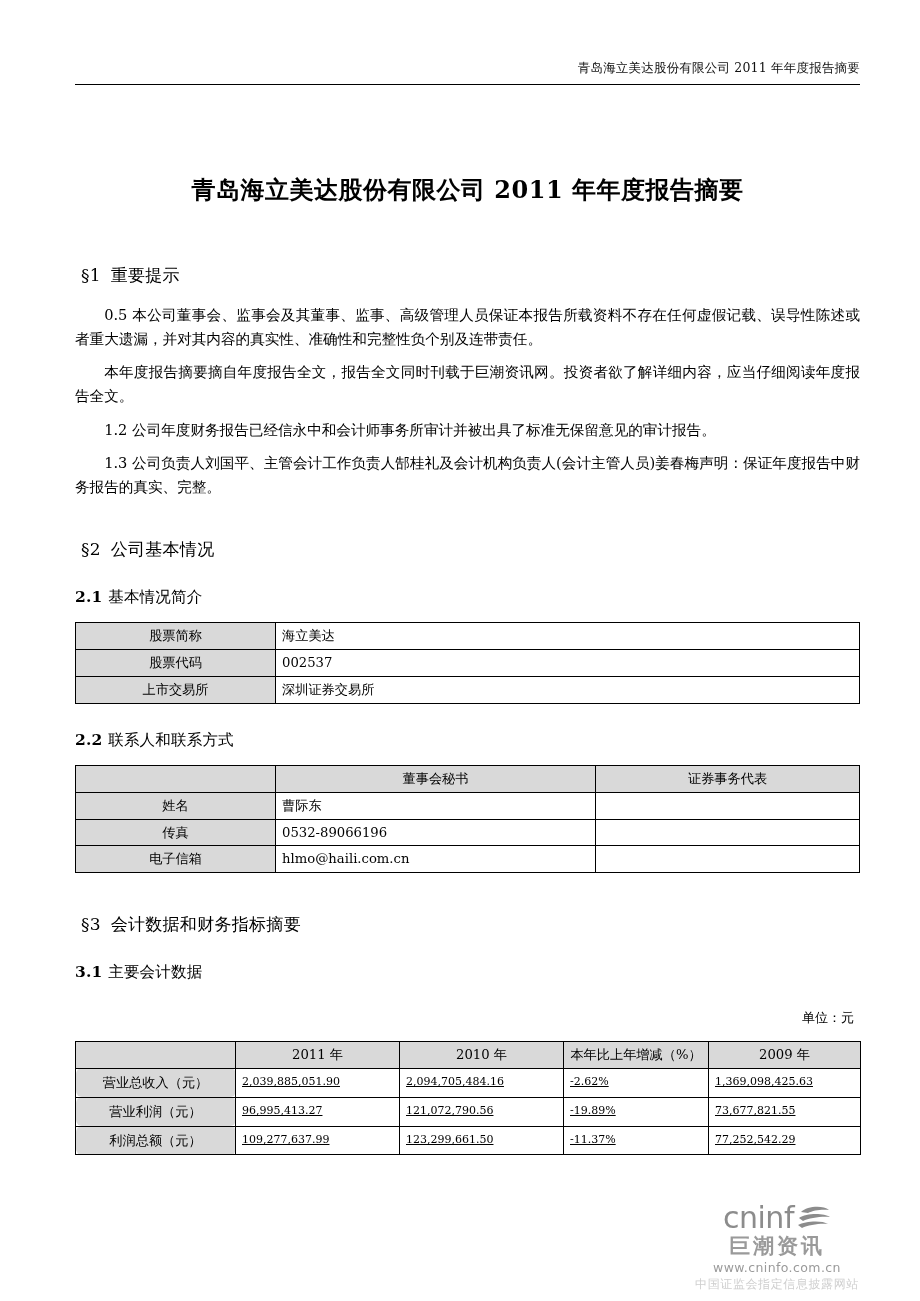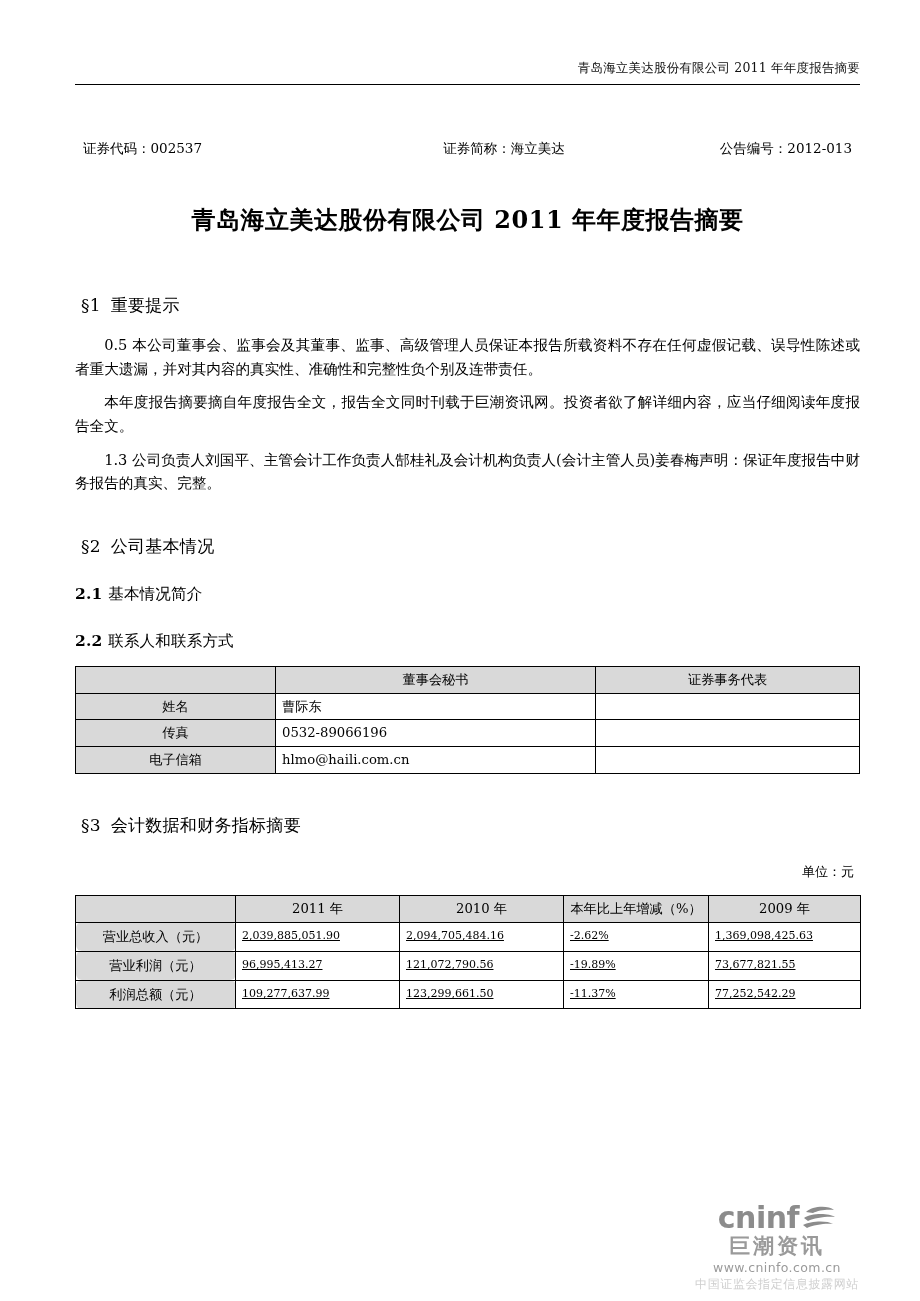"证券代码：002537" div.code-line { html: <div> <span>证券代码：002537</span> <span>证券简称：海立美达</span> <span>公告编号：2012-013</span> </div> -> none }
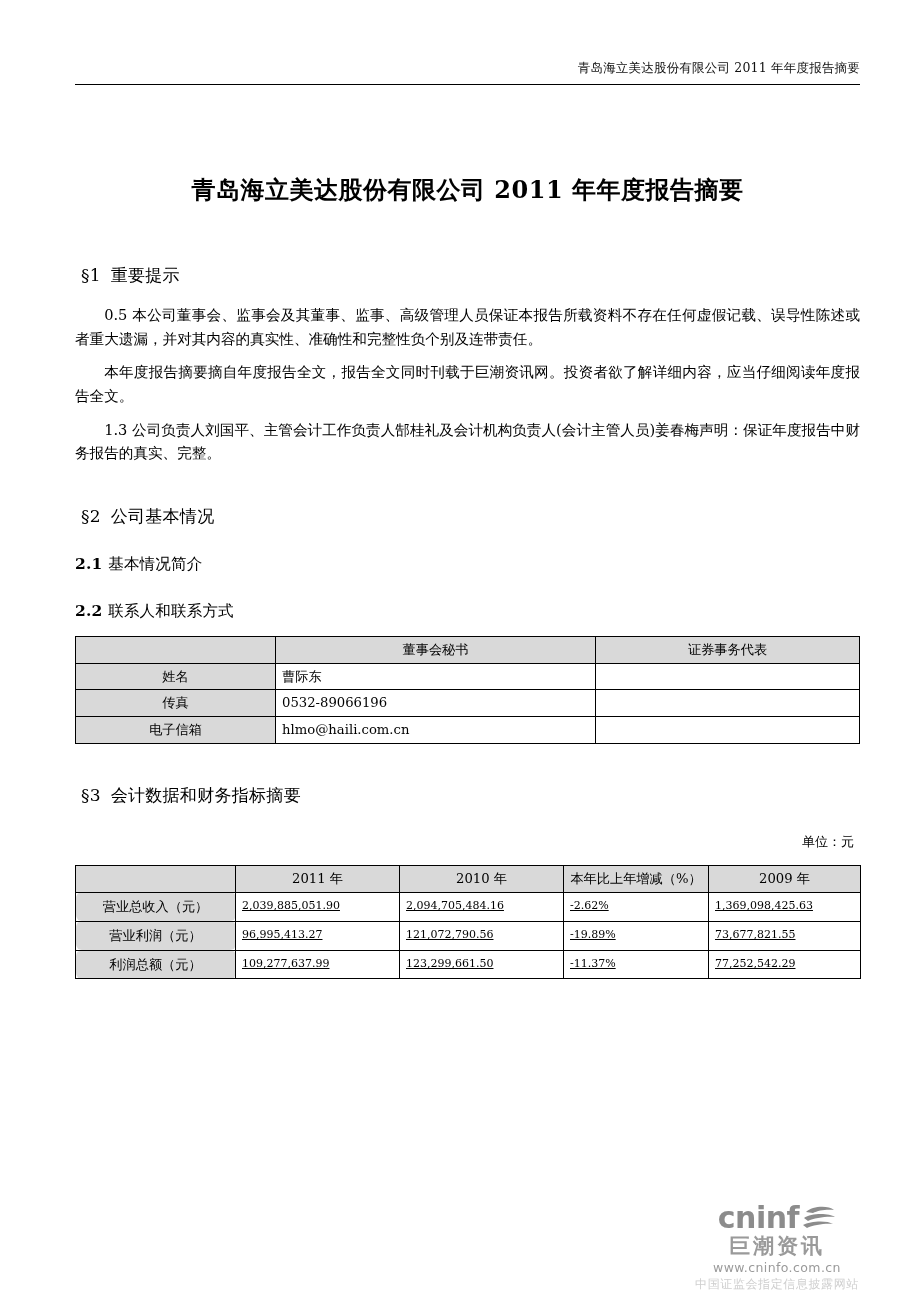"1.2" div.para { html: none -> <div>1.2 公司年度财务报告已经信永中和会计师事务所审计并被出具了标准无保留意见的审计报告。</div> }
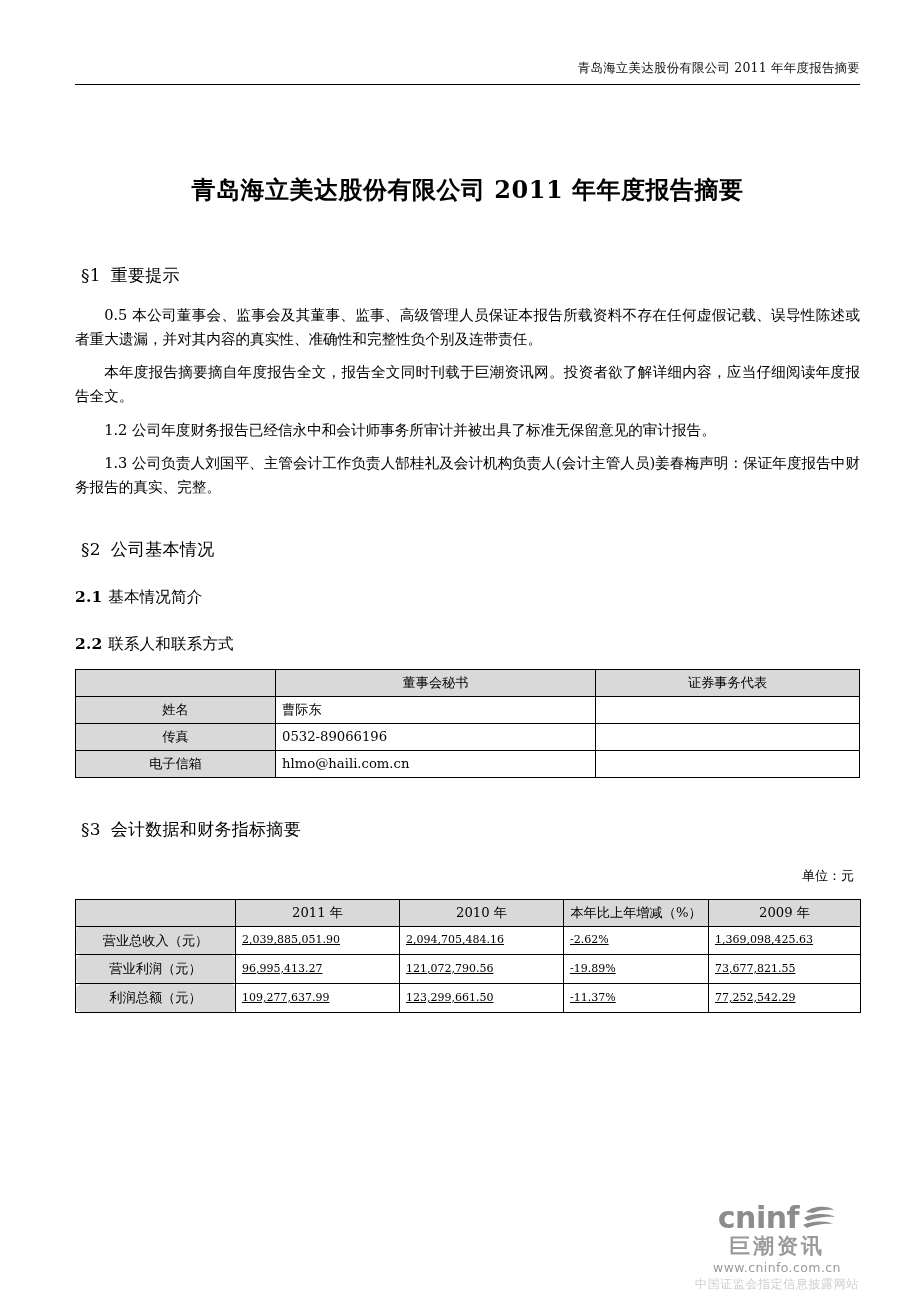"股票简称" table.doc-table { html: none -> <table> <colgroup> <col> <col> </colgroup> <tbody> <tr> <td>股票简称</td> <td>海立美达</td> </tr> <tr> <td>股票代码</td> <td>002537</td> </tr> <tr> <td>上市交易所</td> <td>深圳证券交易所</td> </tr> </tbody> </table> }
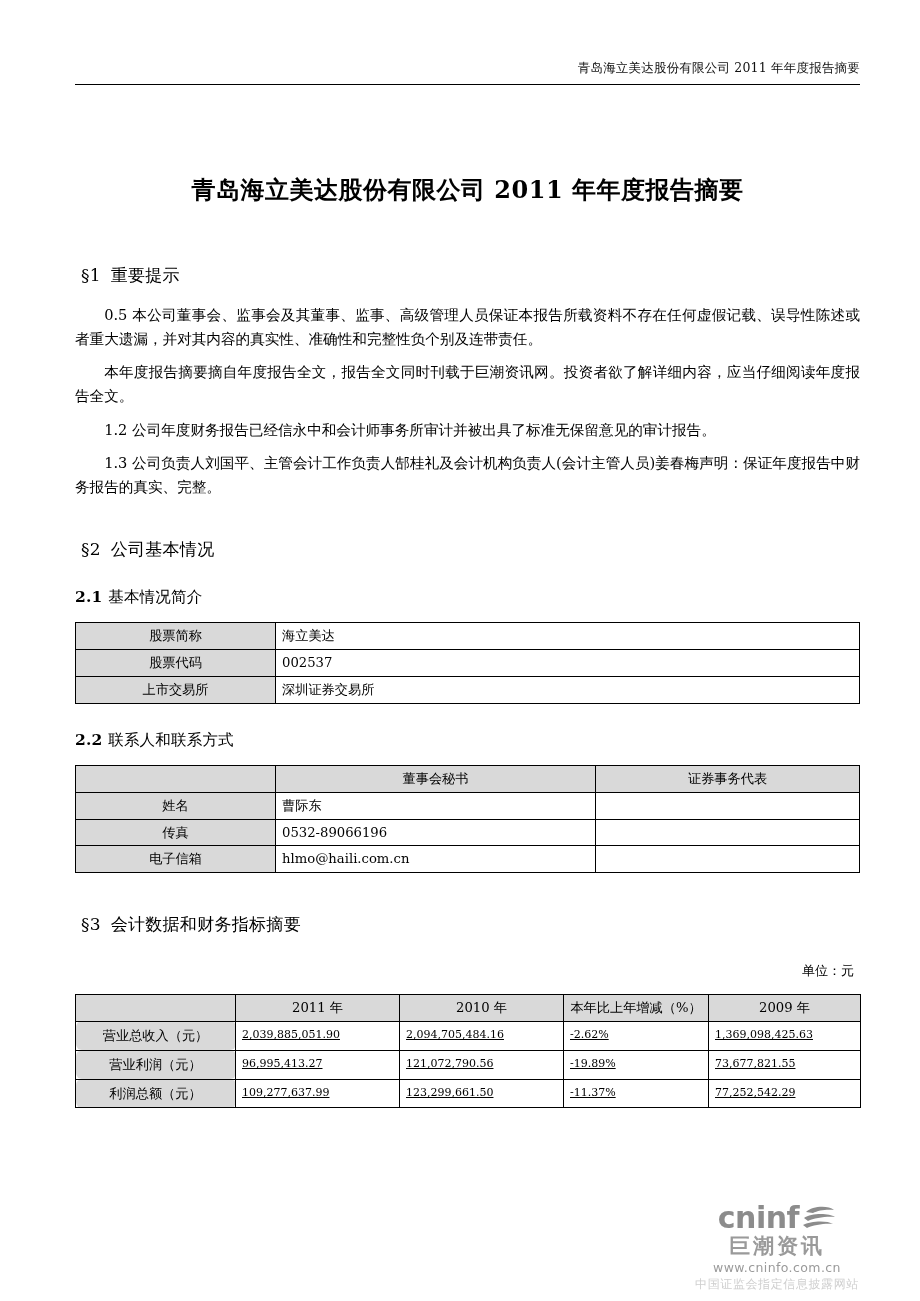"3.1 主要会计数据" div.sub-head { html: none -> <div> <span>3.1</span> <span>主要会计数据</span> </div> }
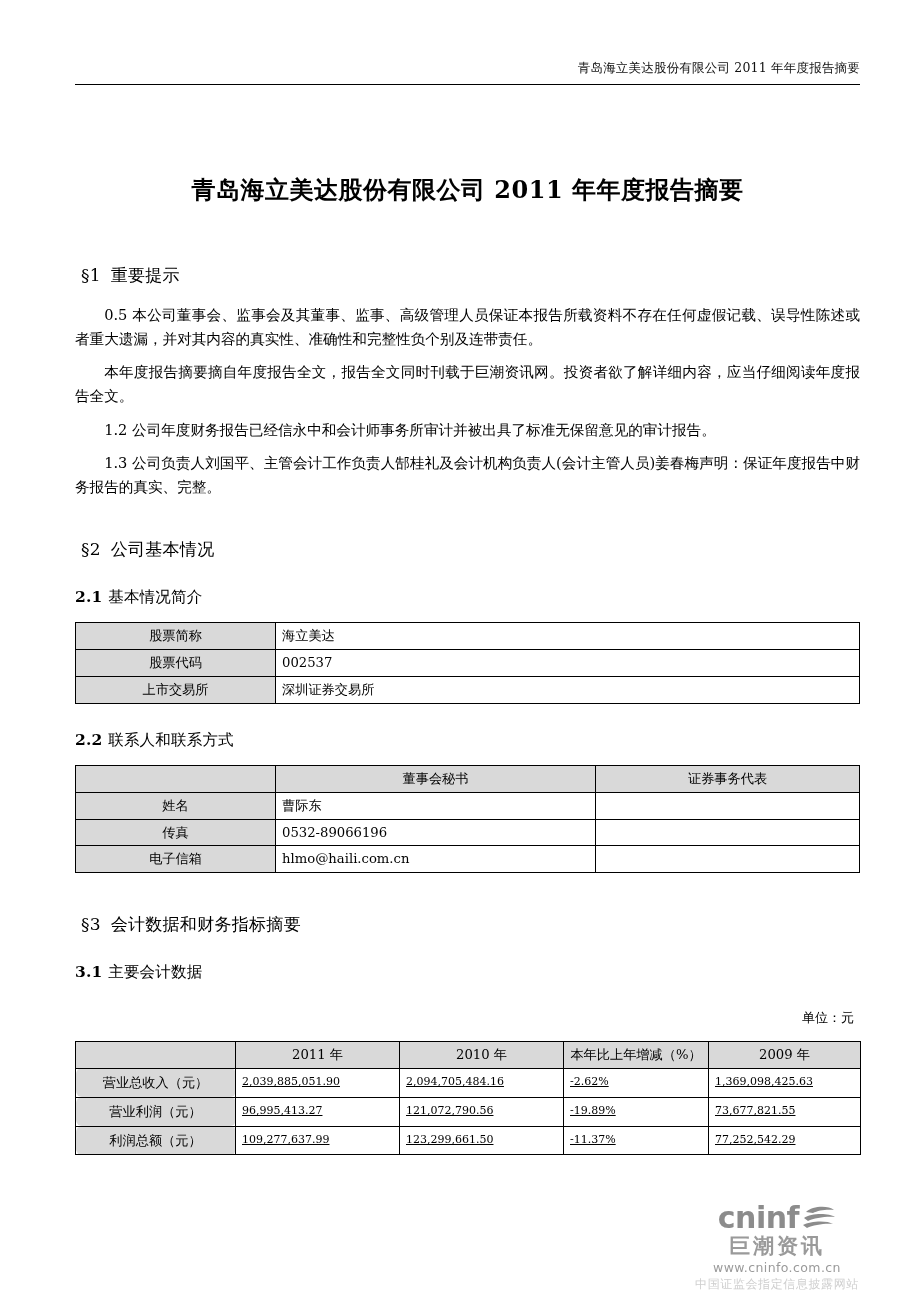"cninf" .logo-word { font-weight: bold -> normal }
